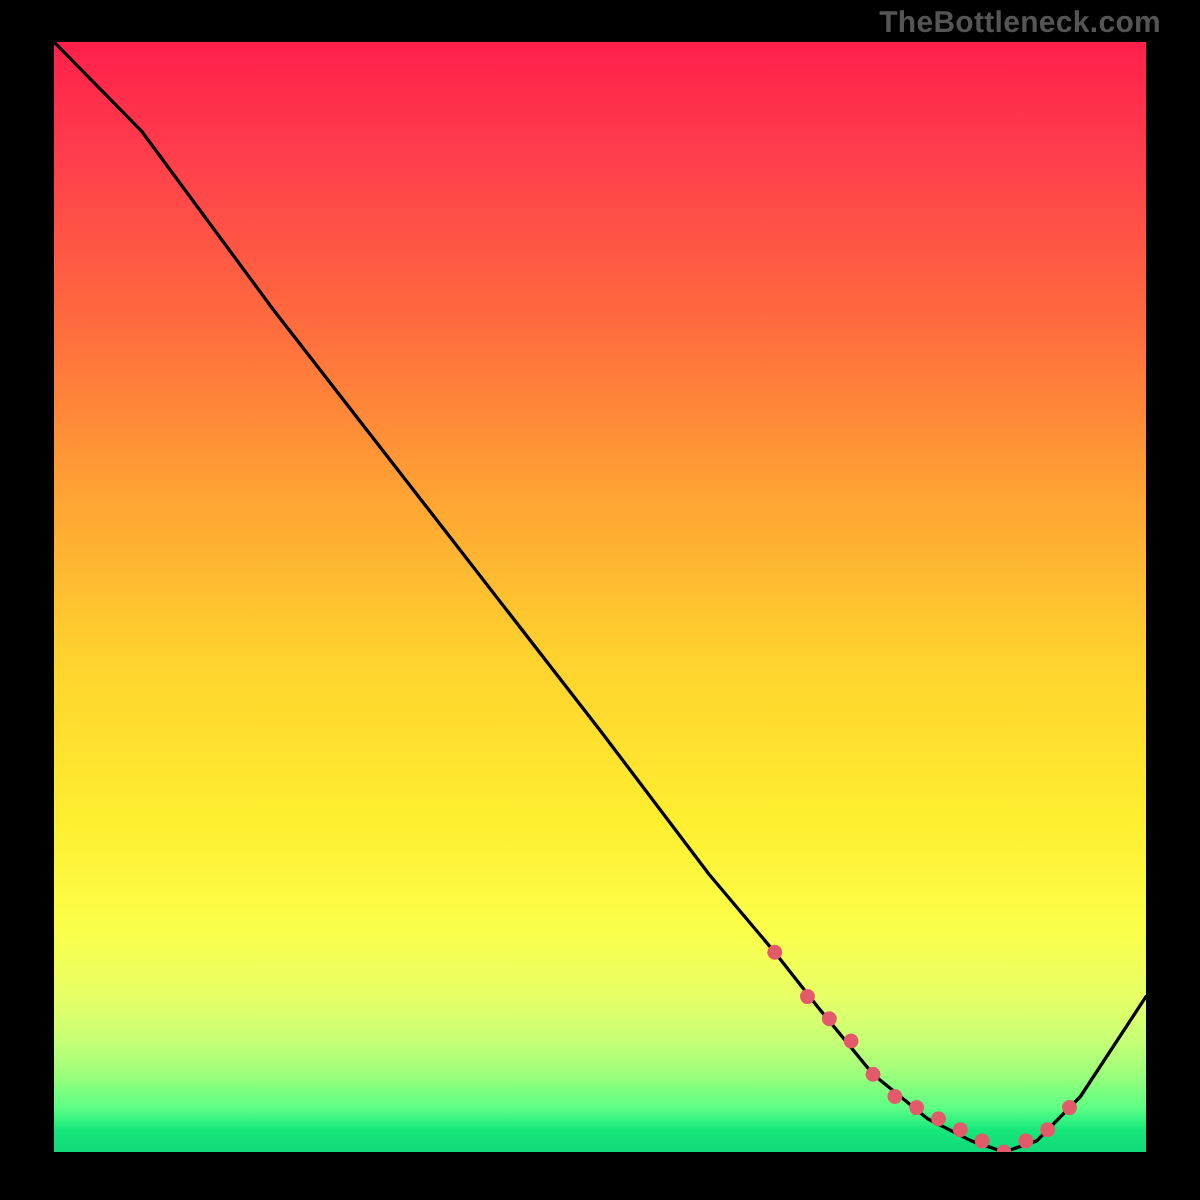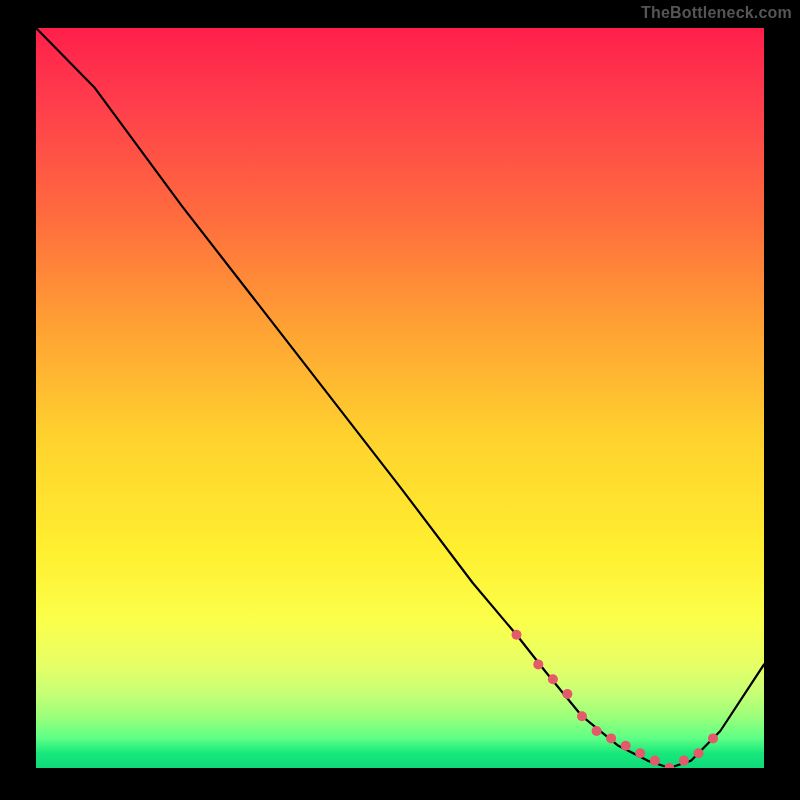"TheBottleneck.com" .watermark { font-size: 16px -> 20px; right: 8px -> 26px }
